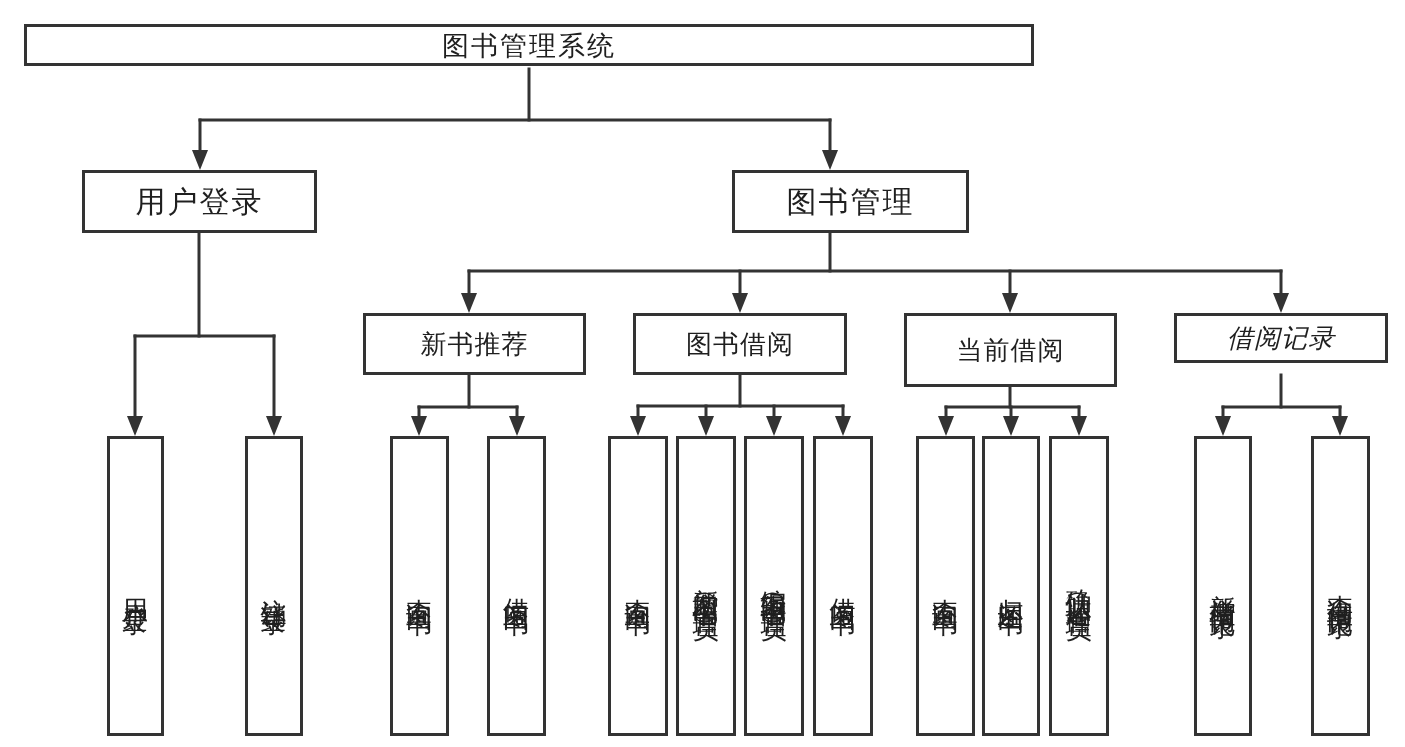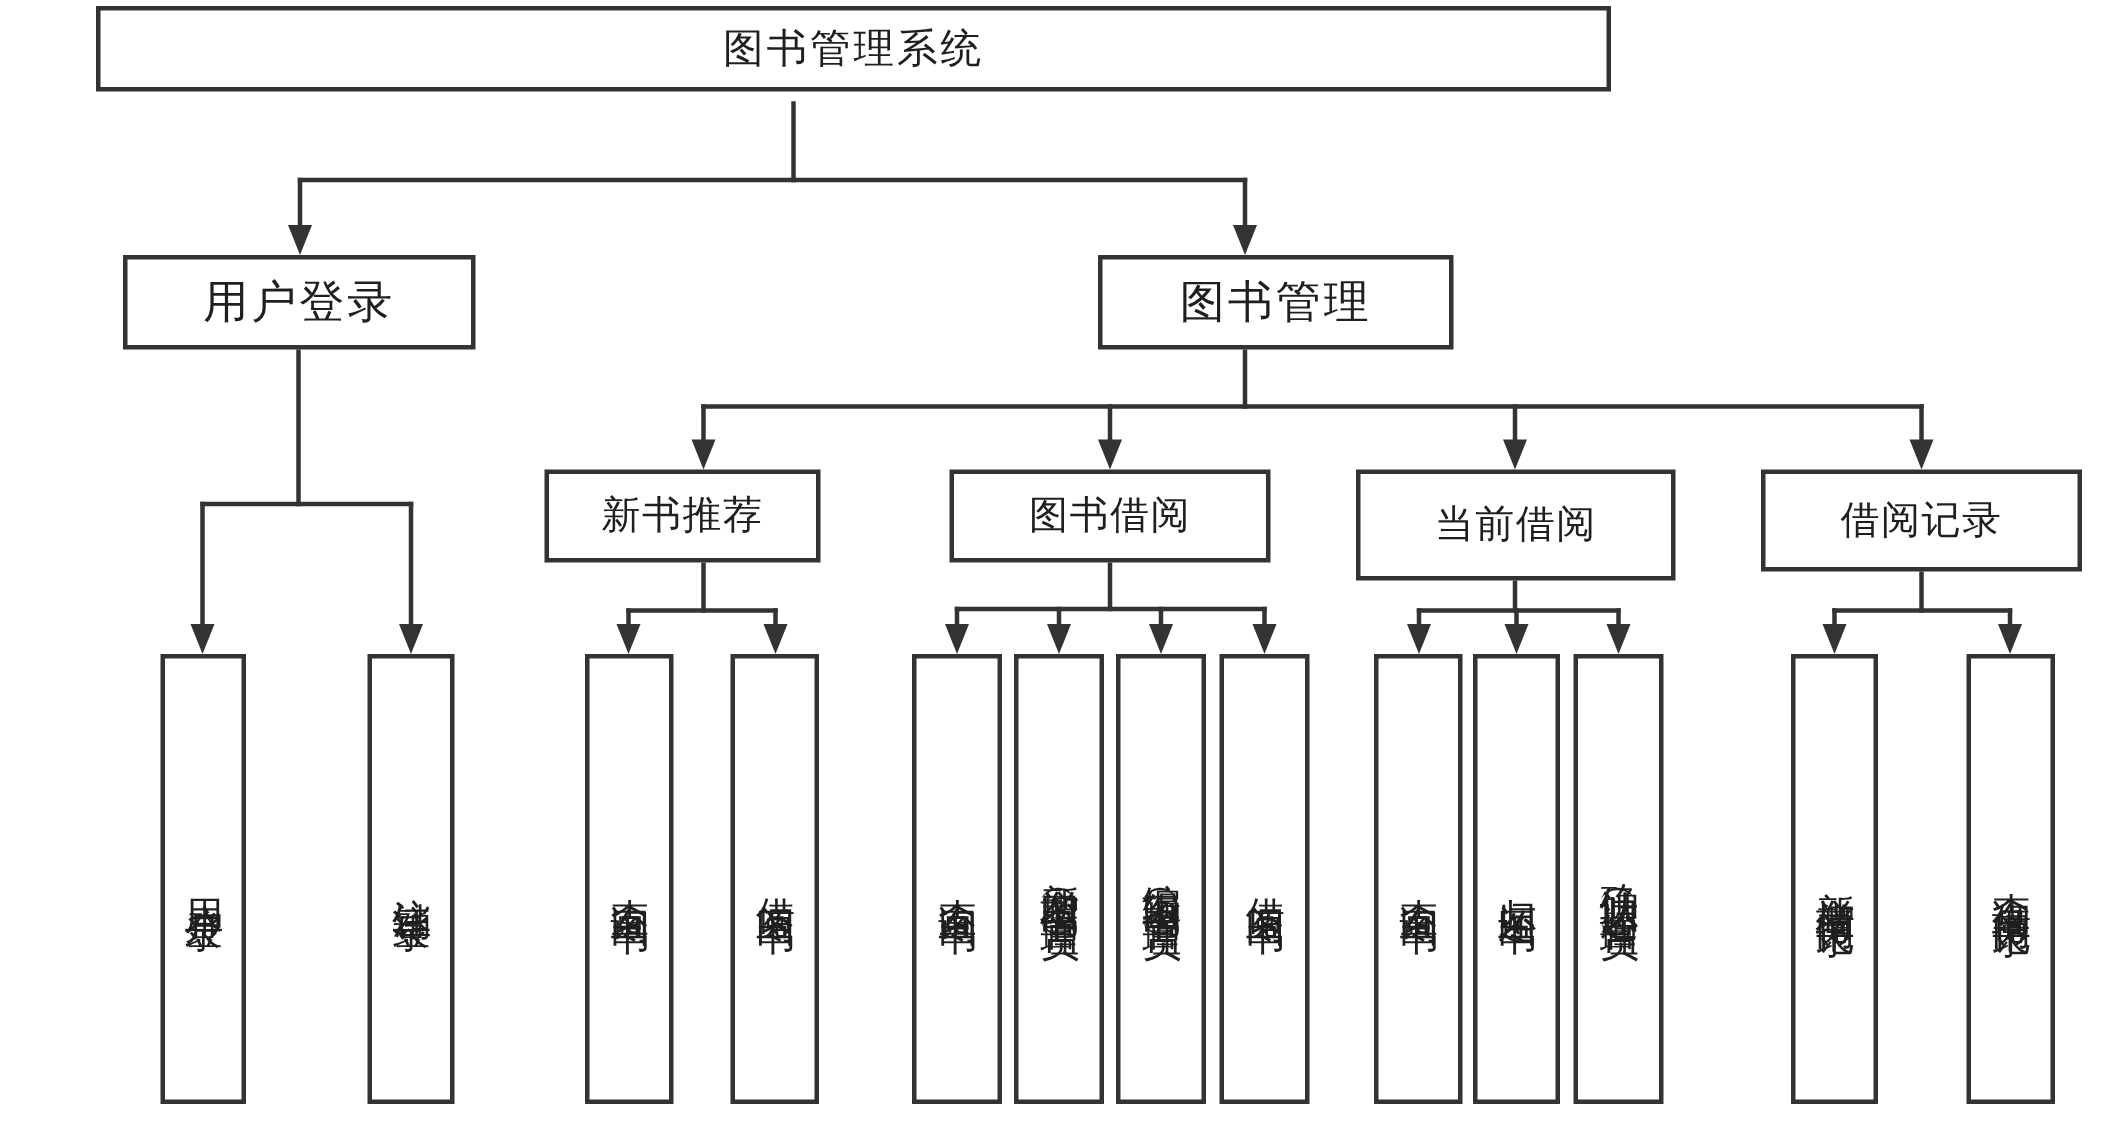"图书管理系统" div.box { height: 57px -> 42px; margin-left: 40px -> none; top: 4px -> 24px }
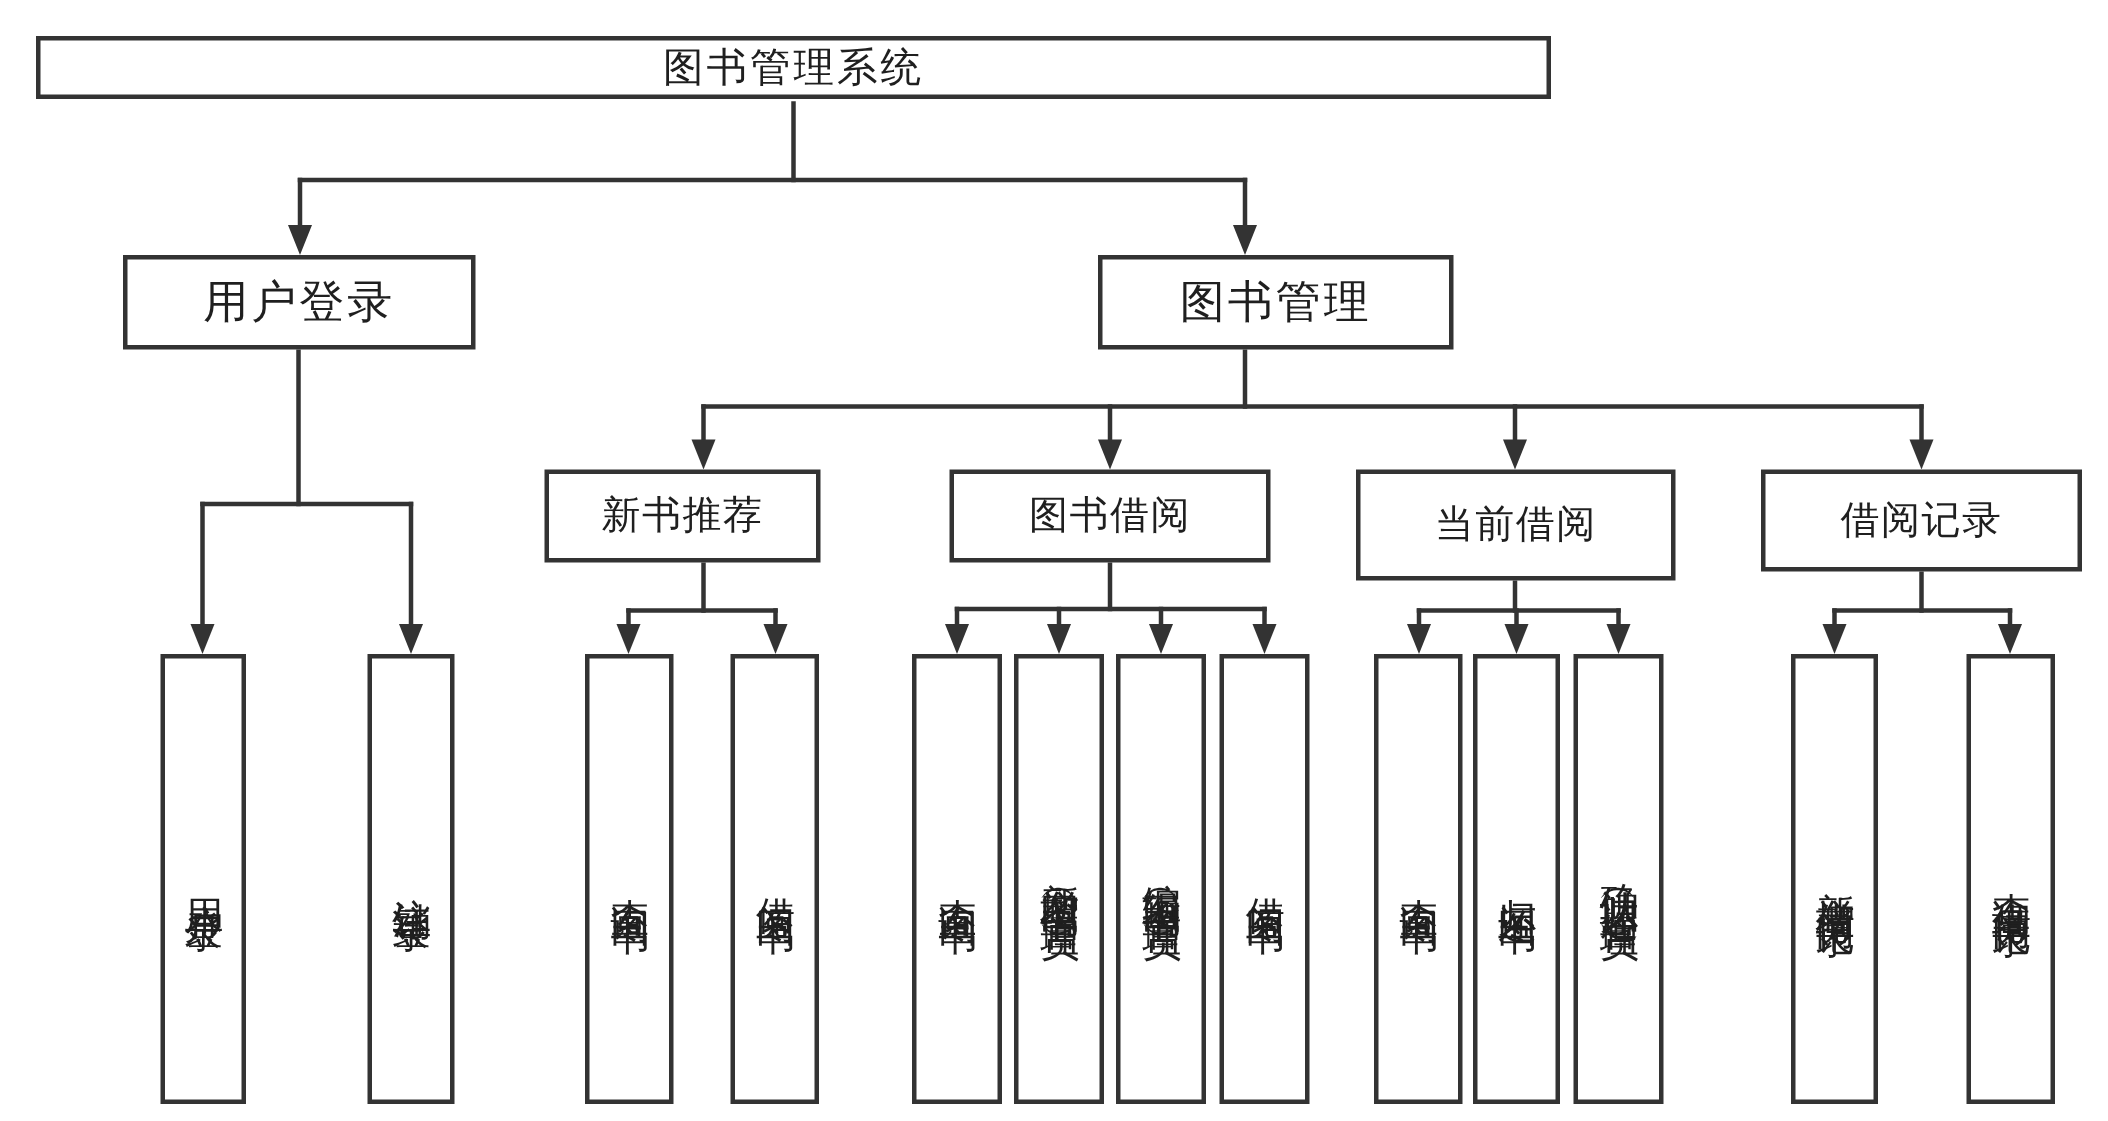"新书推荐" div.box { width: 184px -> 223px }
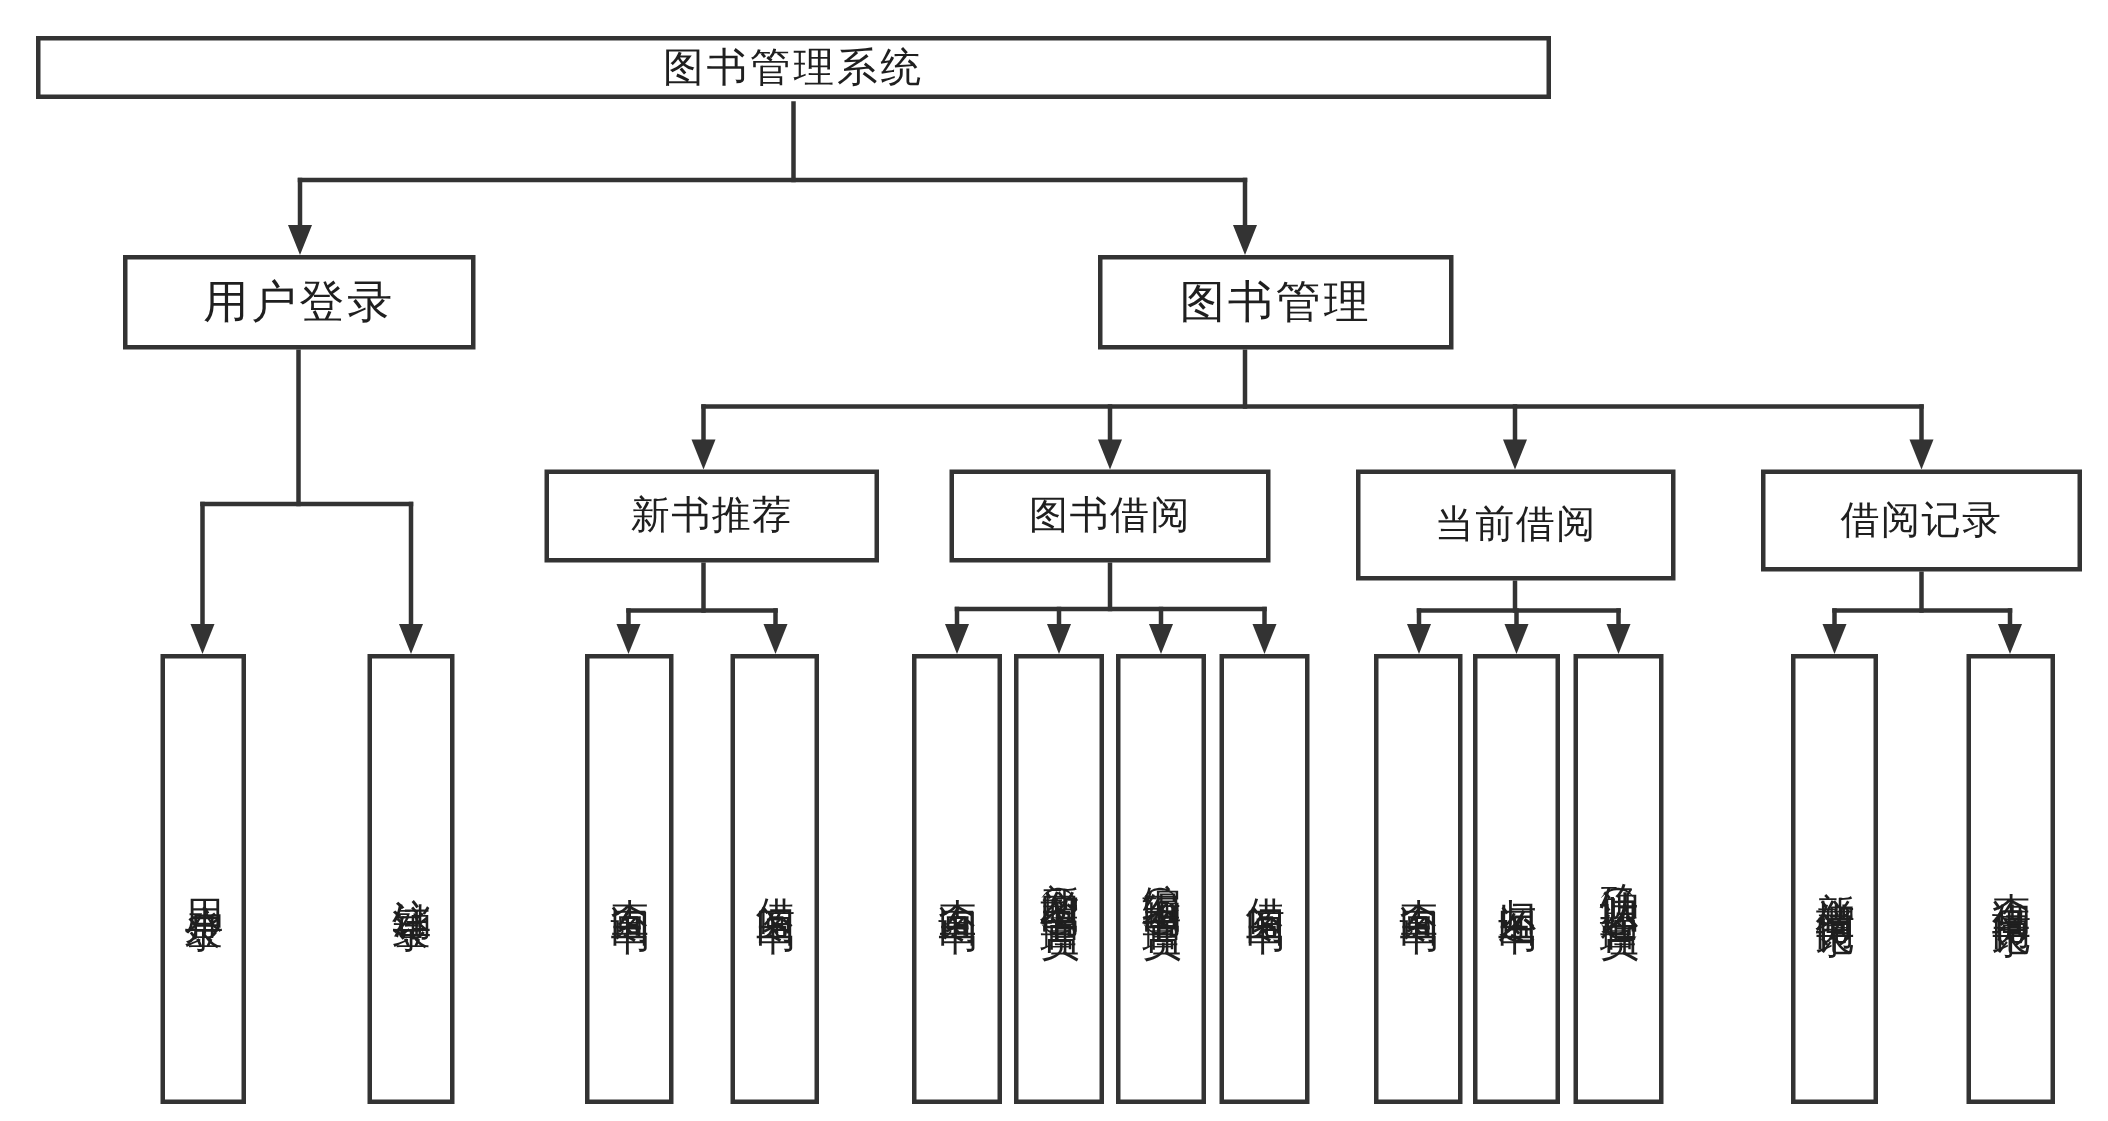"借阅记录" div.box { font-style: none -> italic; height: 68px -> 50px }
